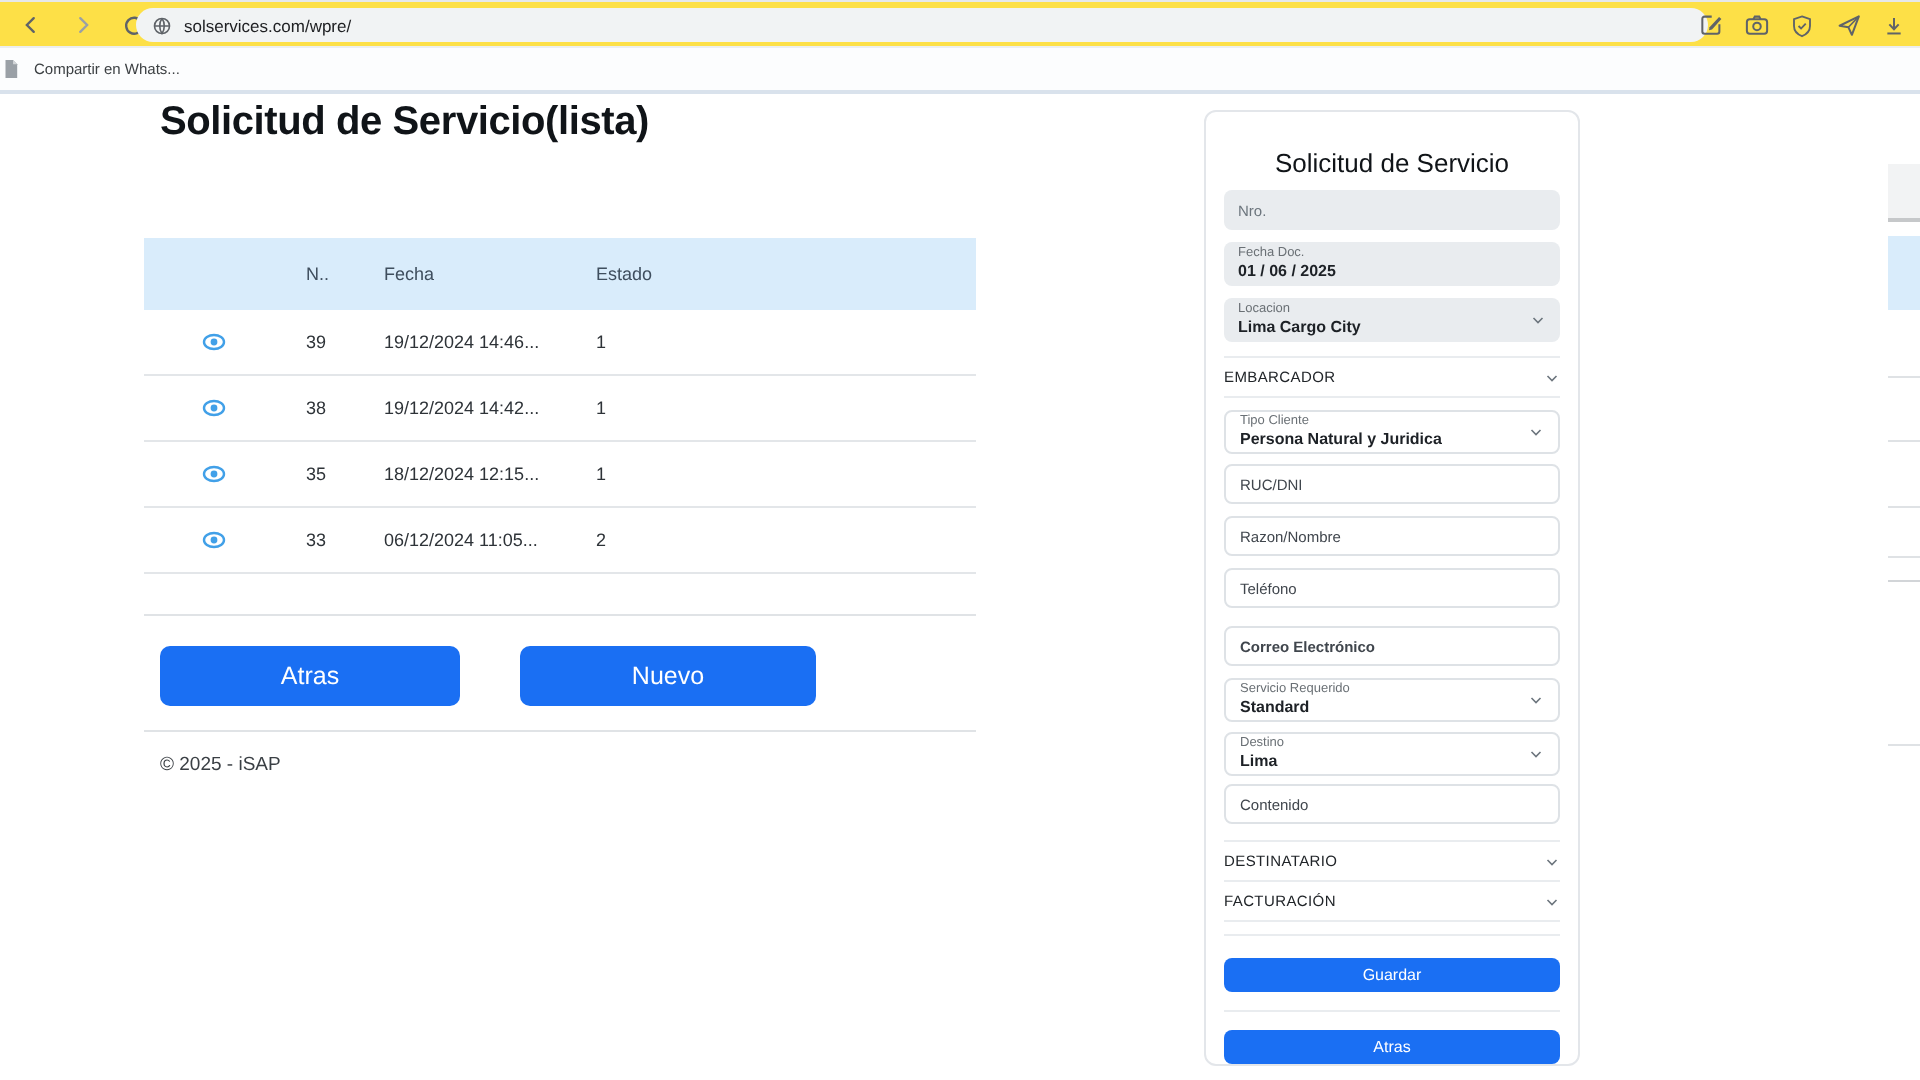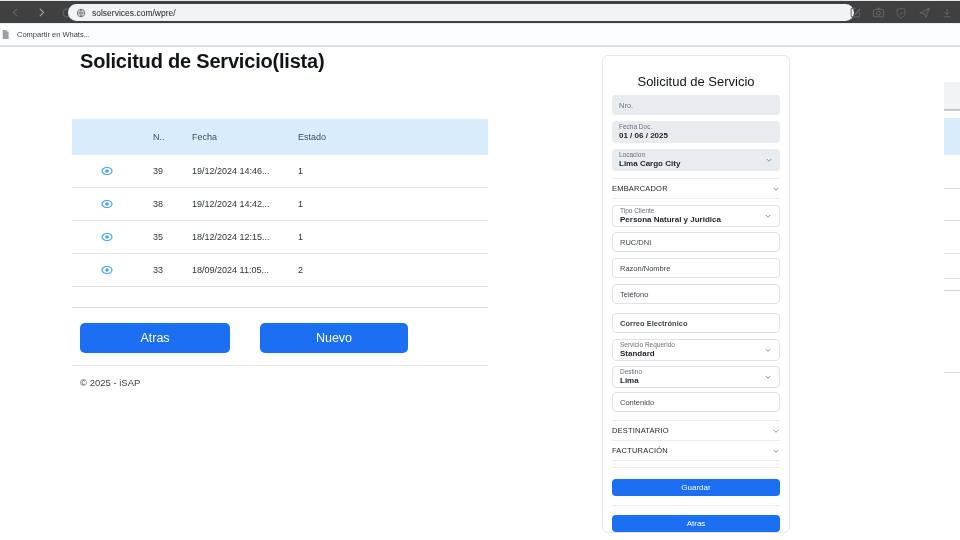"solservices.com/wpre/" .toolbar { background: #404040 -> #fde047 }
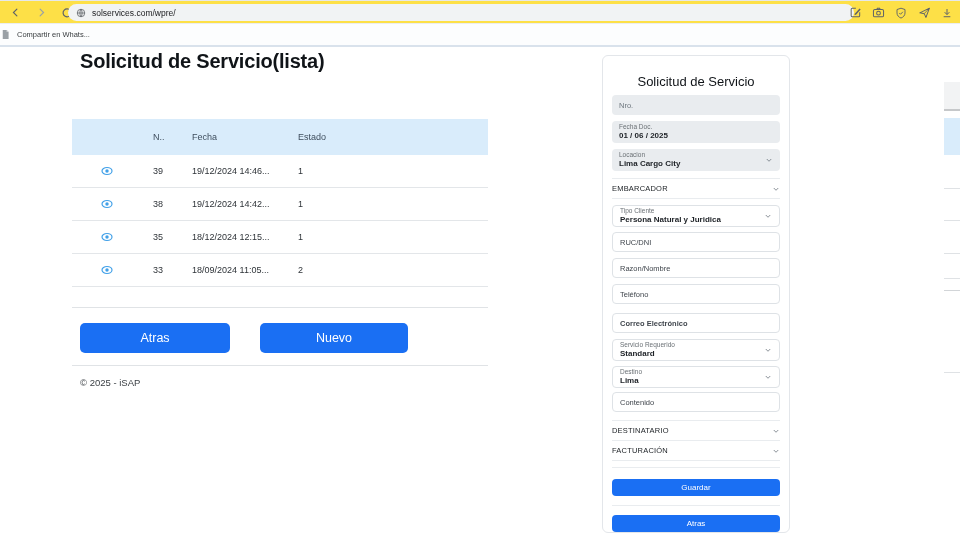"18/09/2024 11:05..." span.c-fecha { text: 18/09/2024 -> 06/12/2024 }
